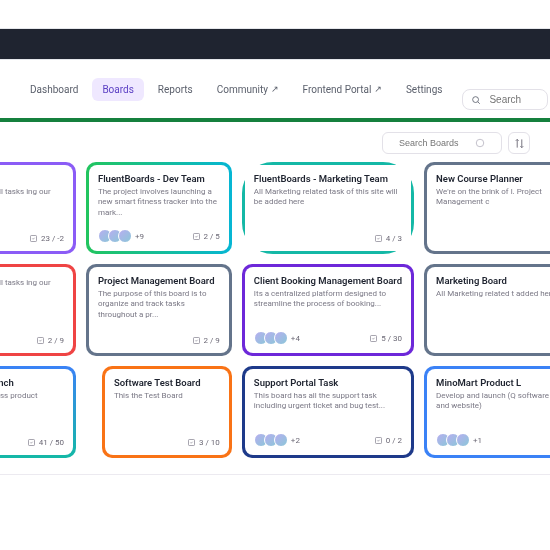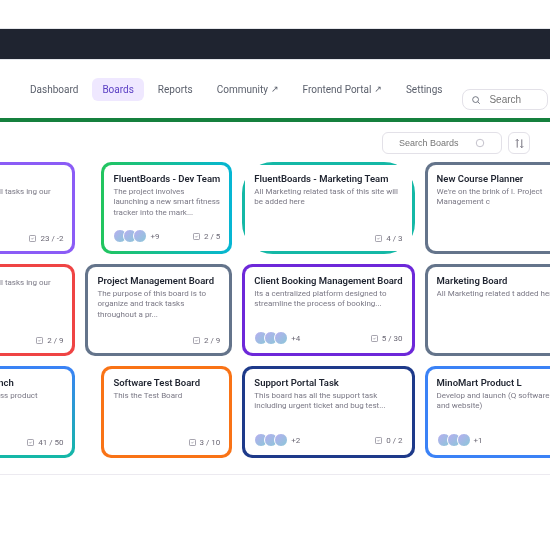"FluentBoards - Dev Team" div.card { margin-left: 16px -> none }
